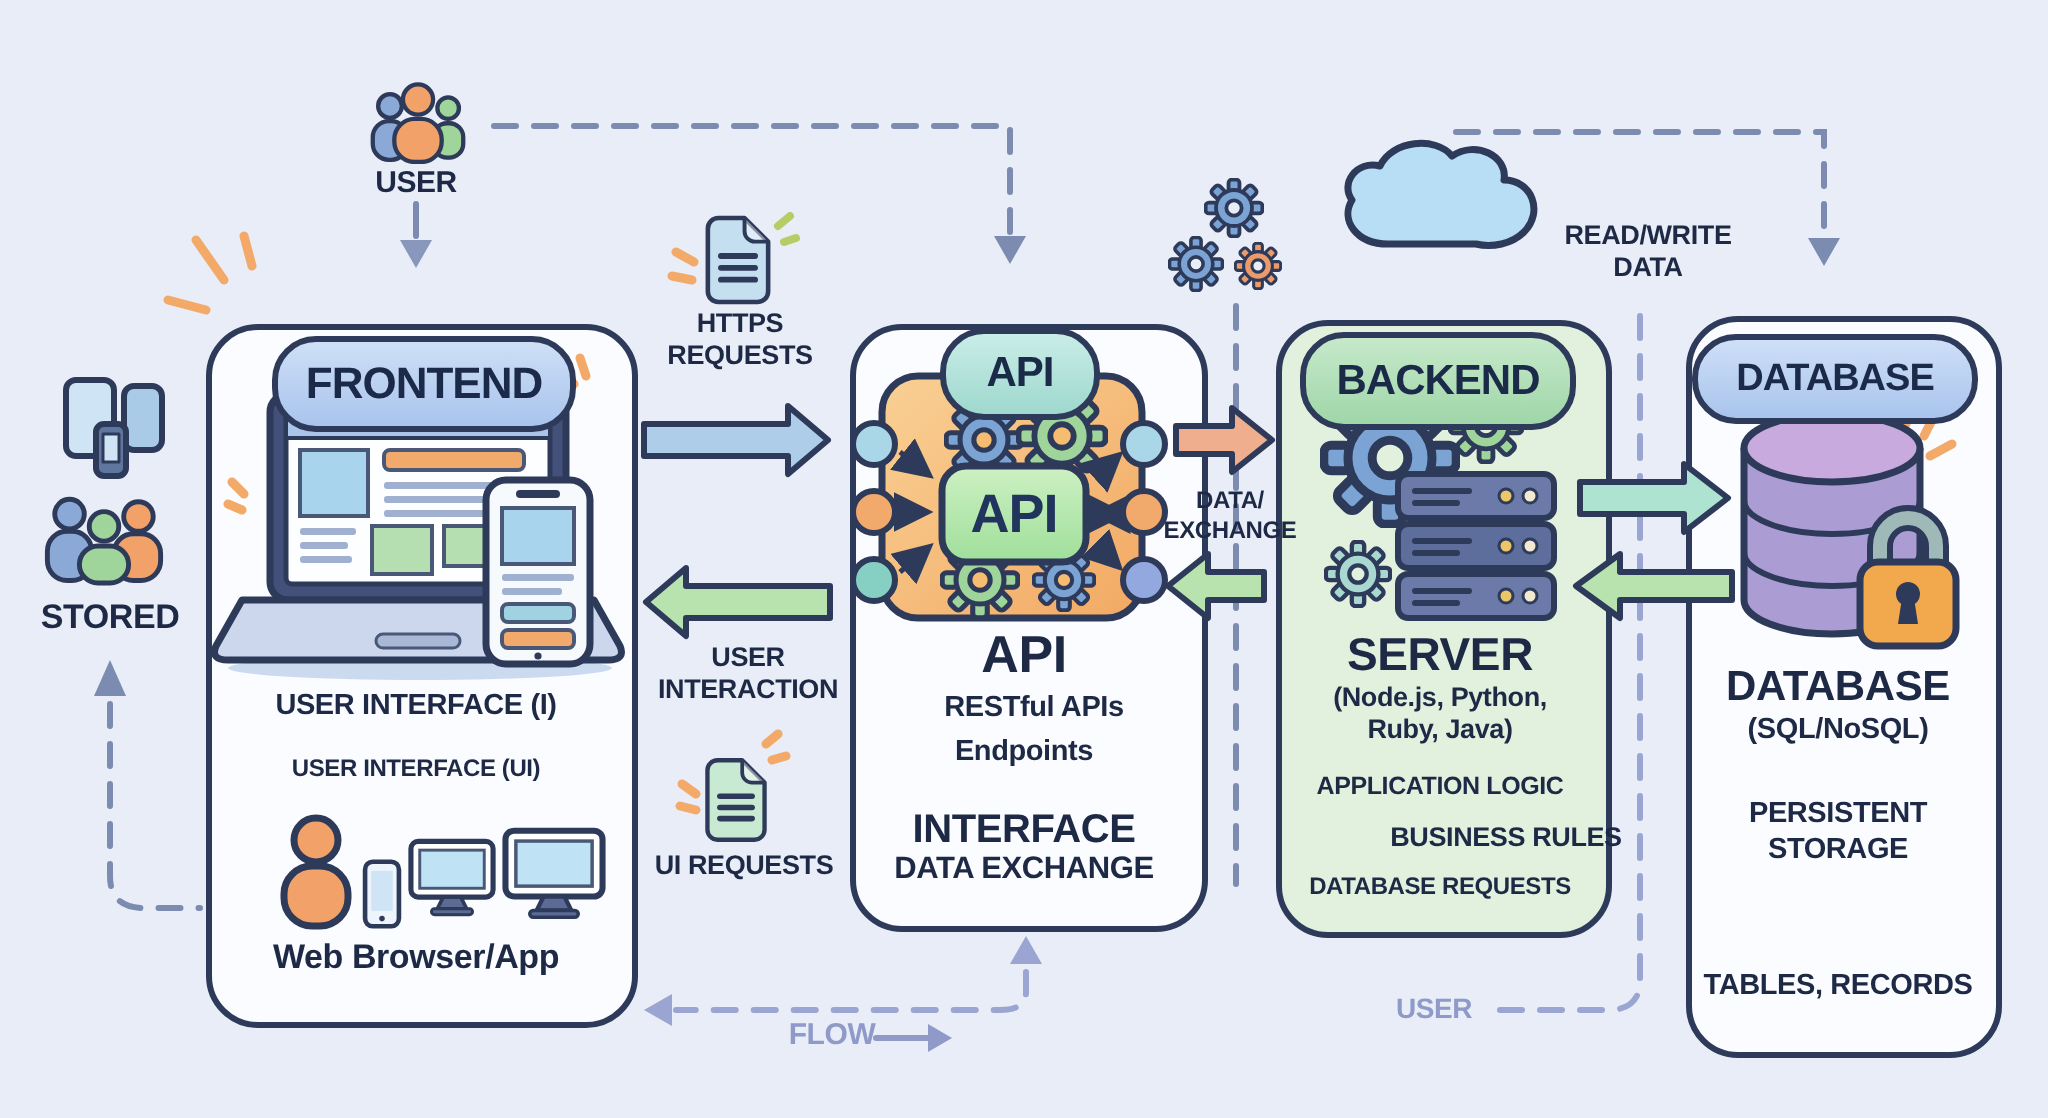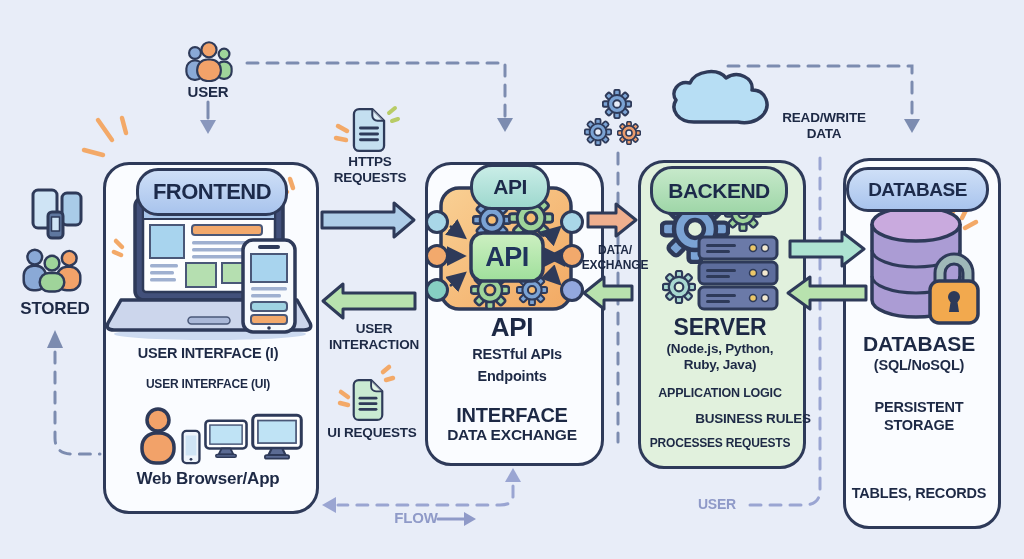"PROCESSES REQUESTS" div.lbl { text: PROCESSES -> DATABASE }
